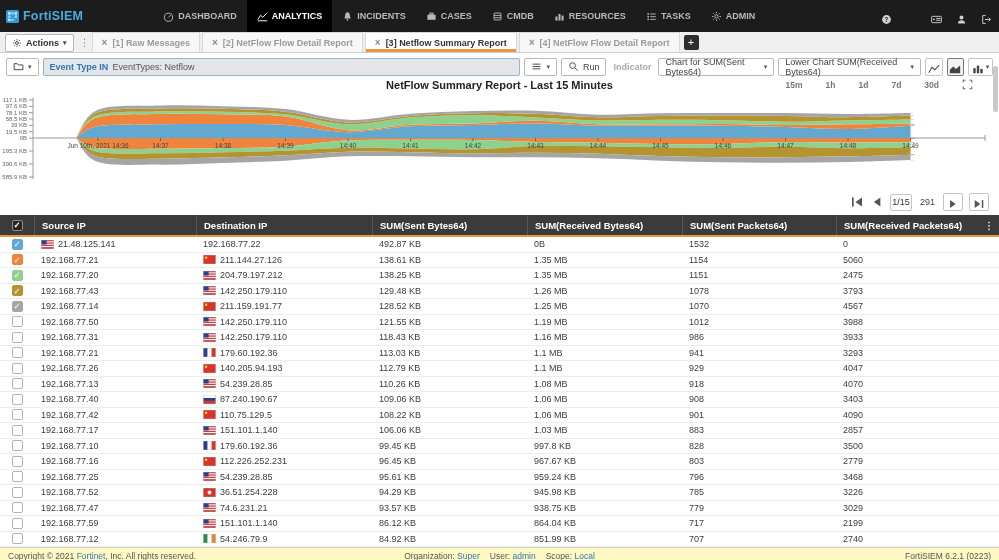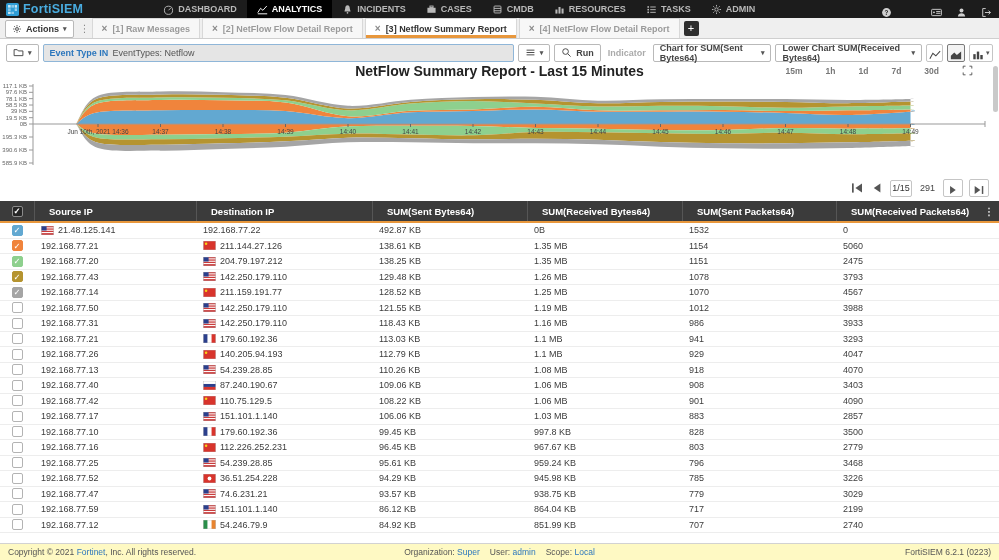"FortiSIEM" .nav { height: 18px -> 32px }
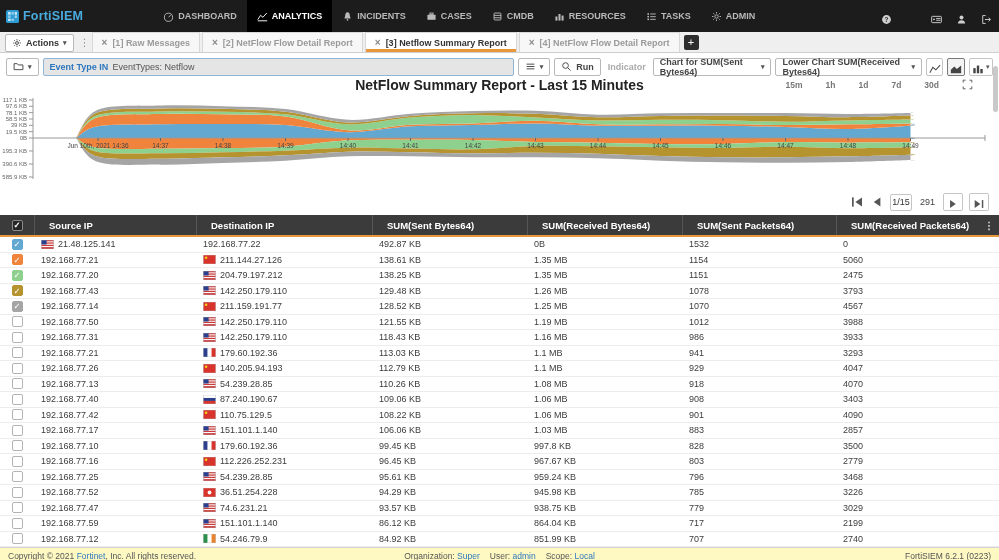"Run" .fbtn { font-weight: bold -> normal }
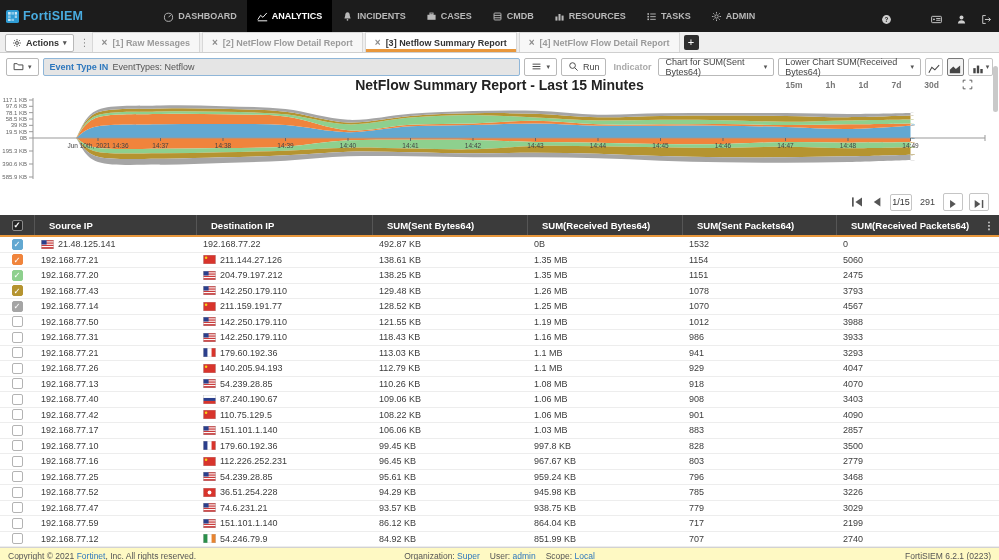"NetFlow Summary Report - Last" .chart-title { font-size: 14px -> 11px }
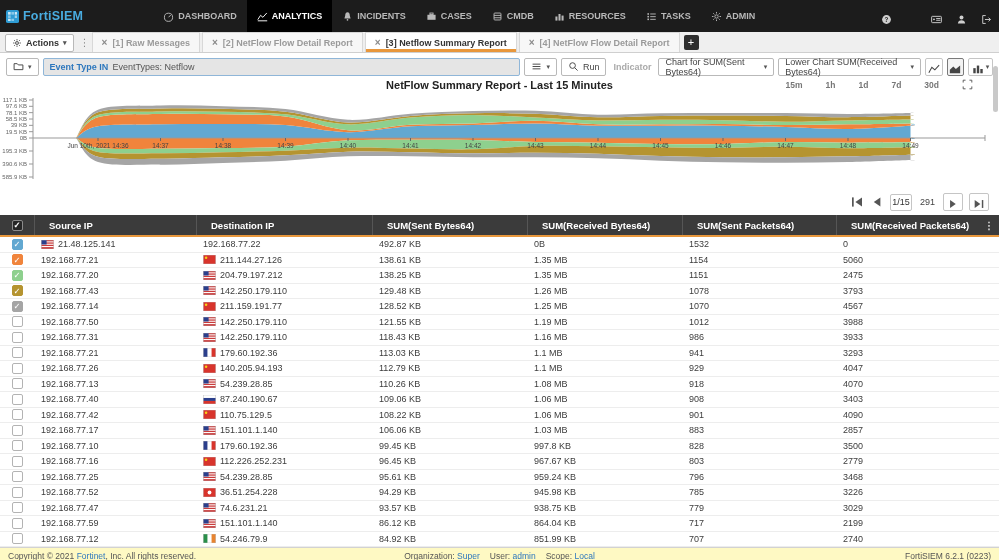"Source IP" .thead .hc { padding-left: 14px -> 7px }
